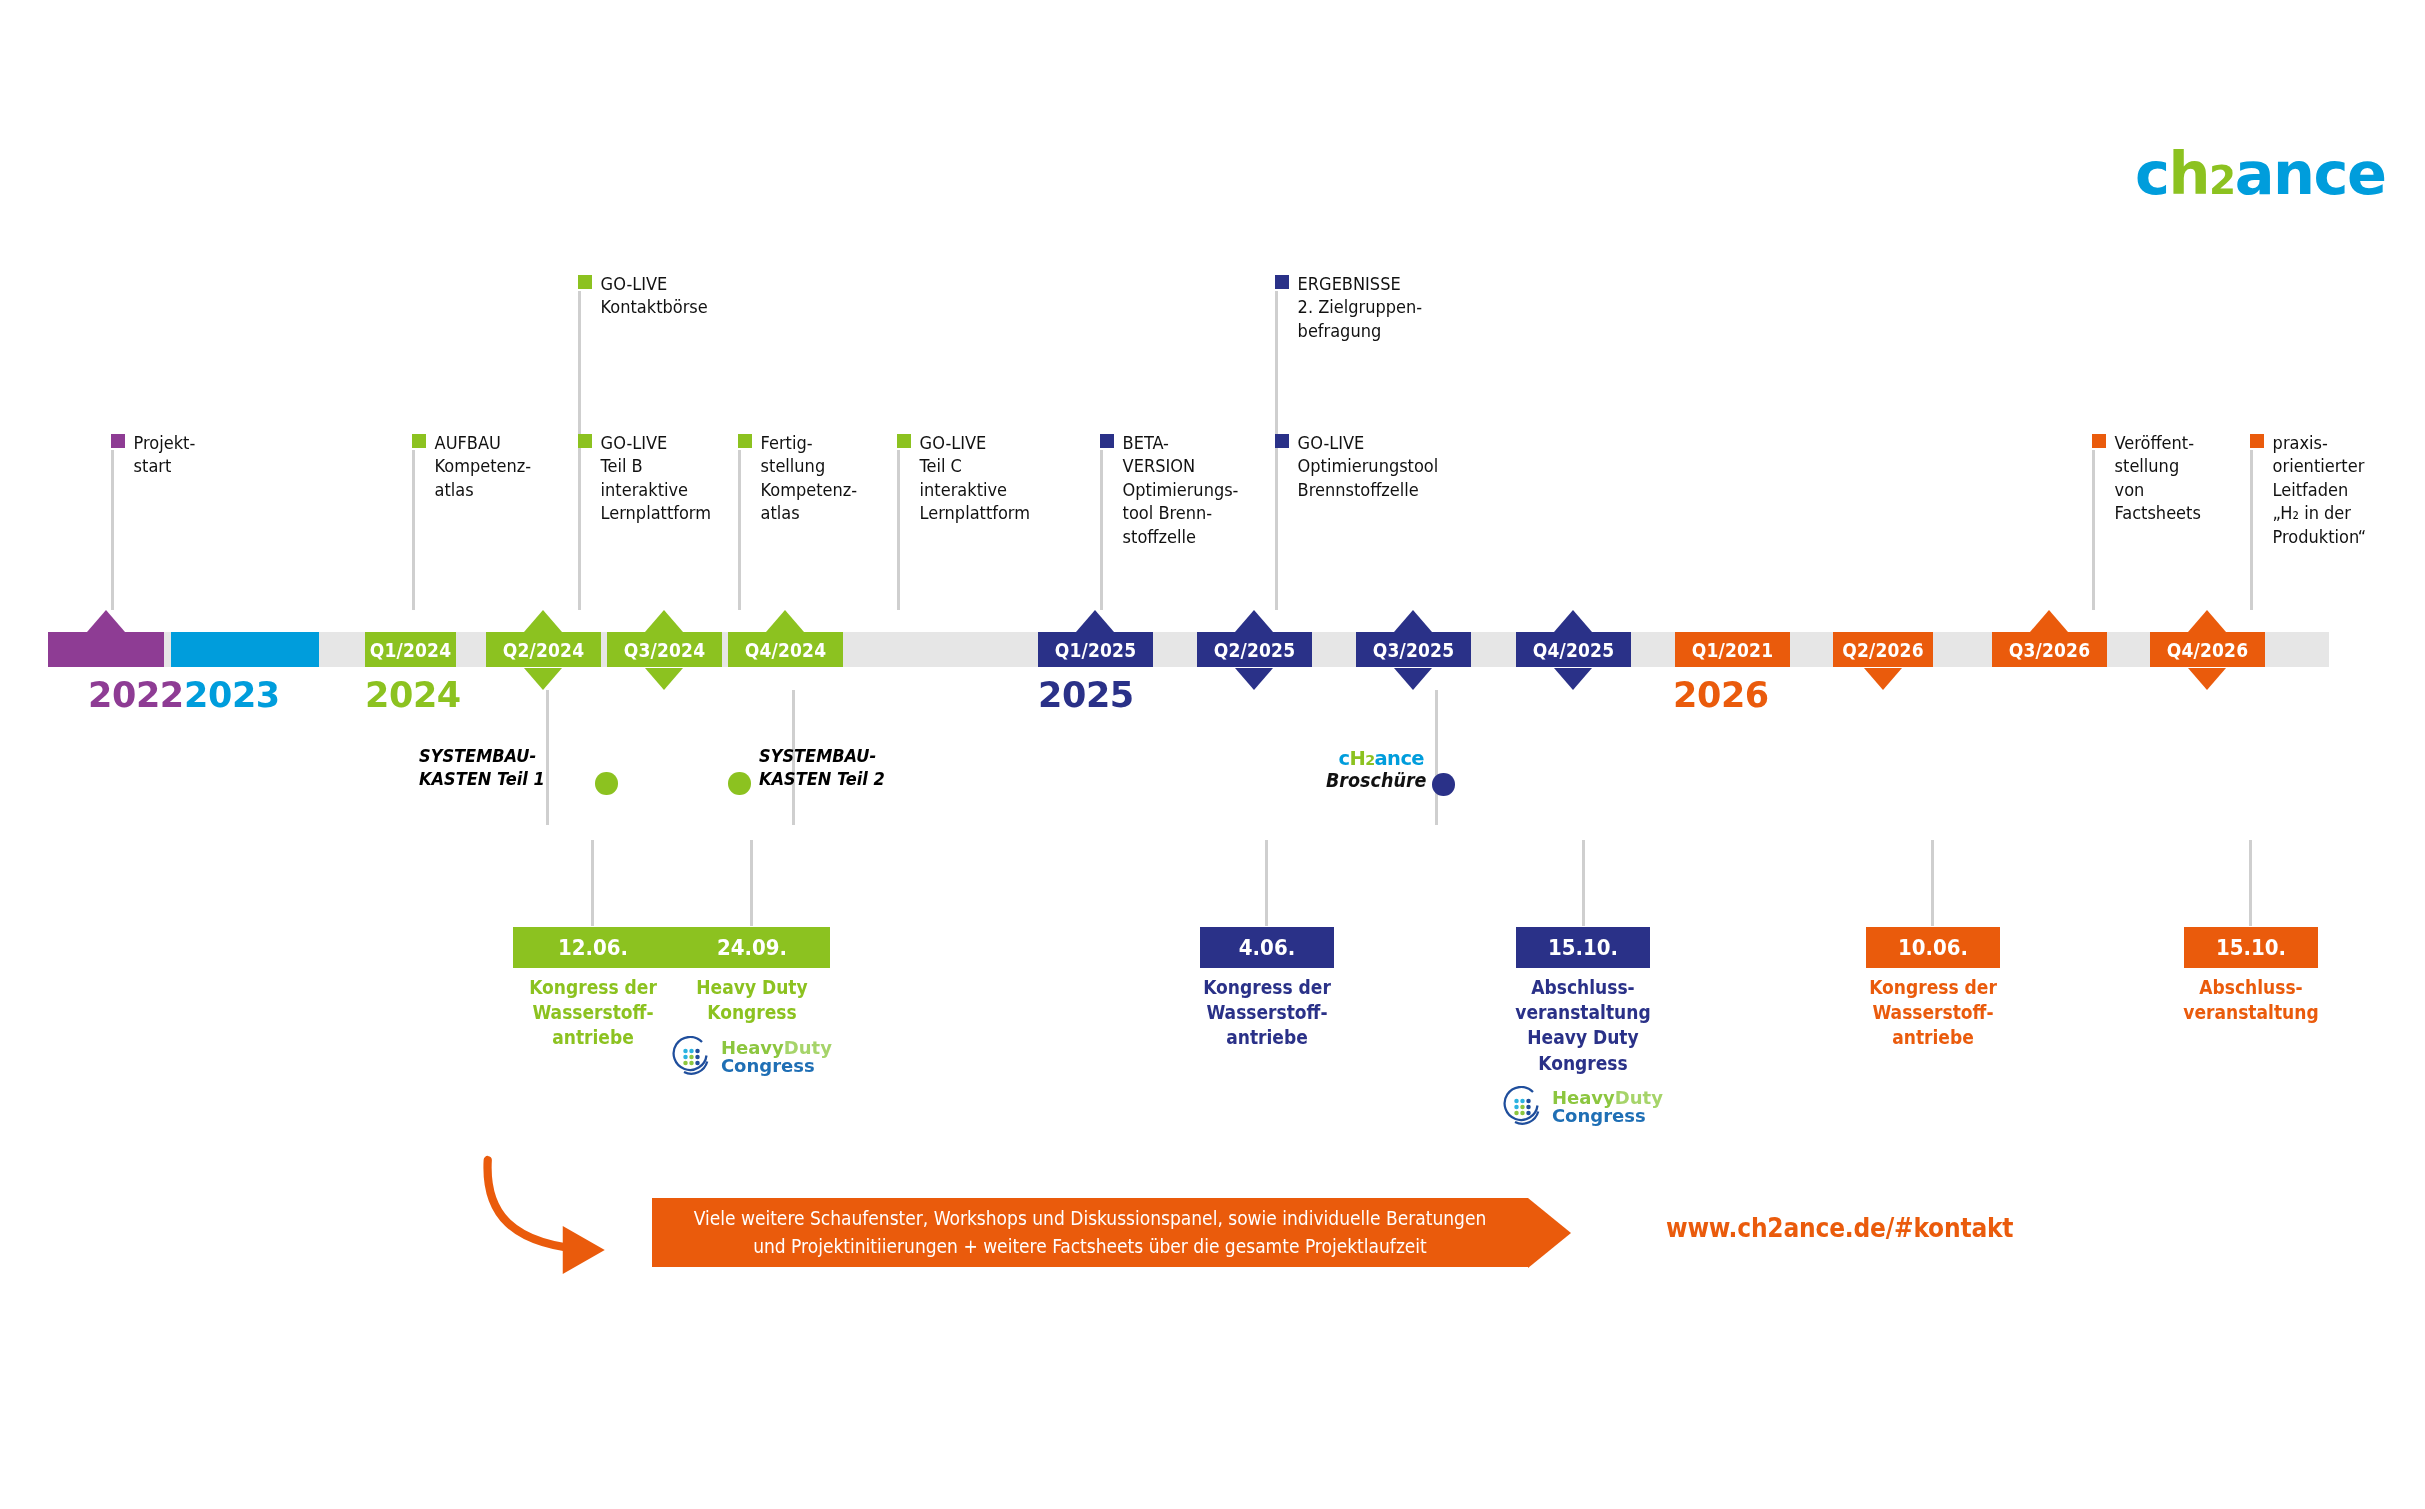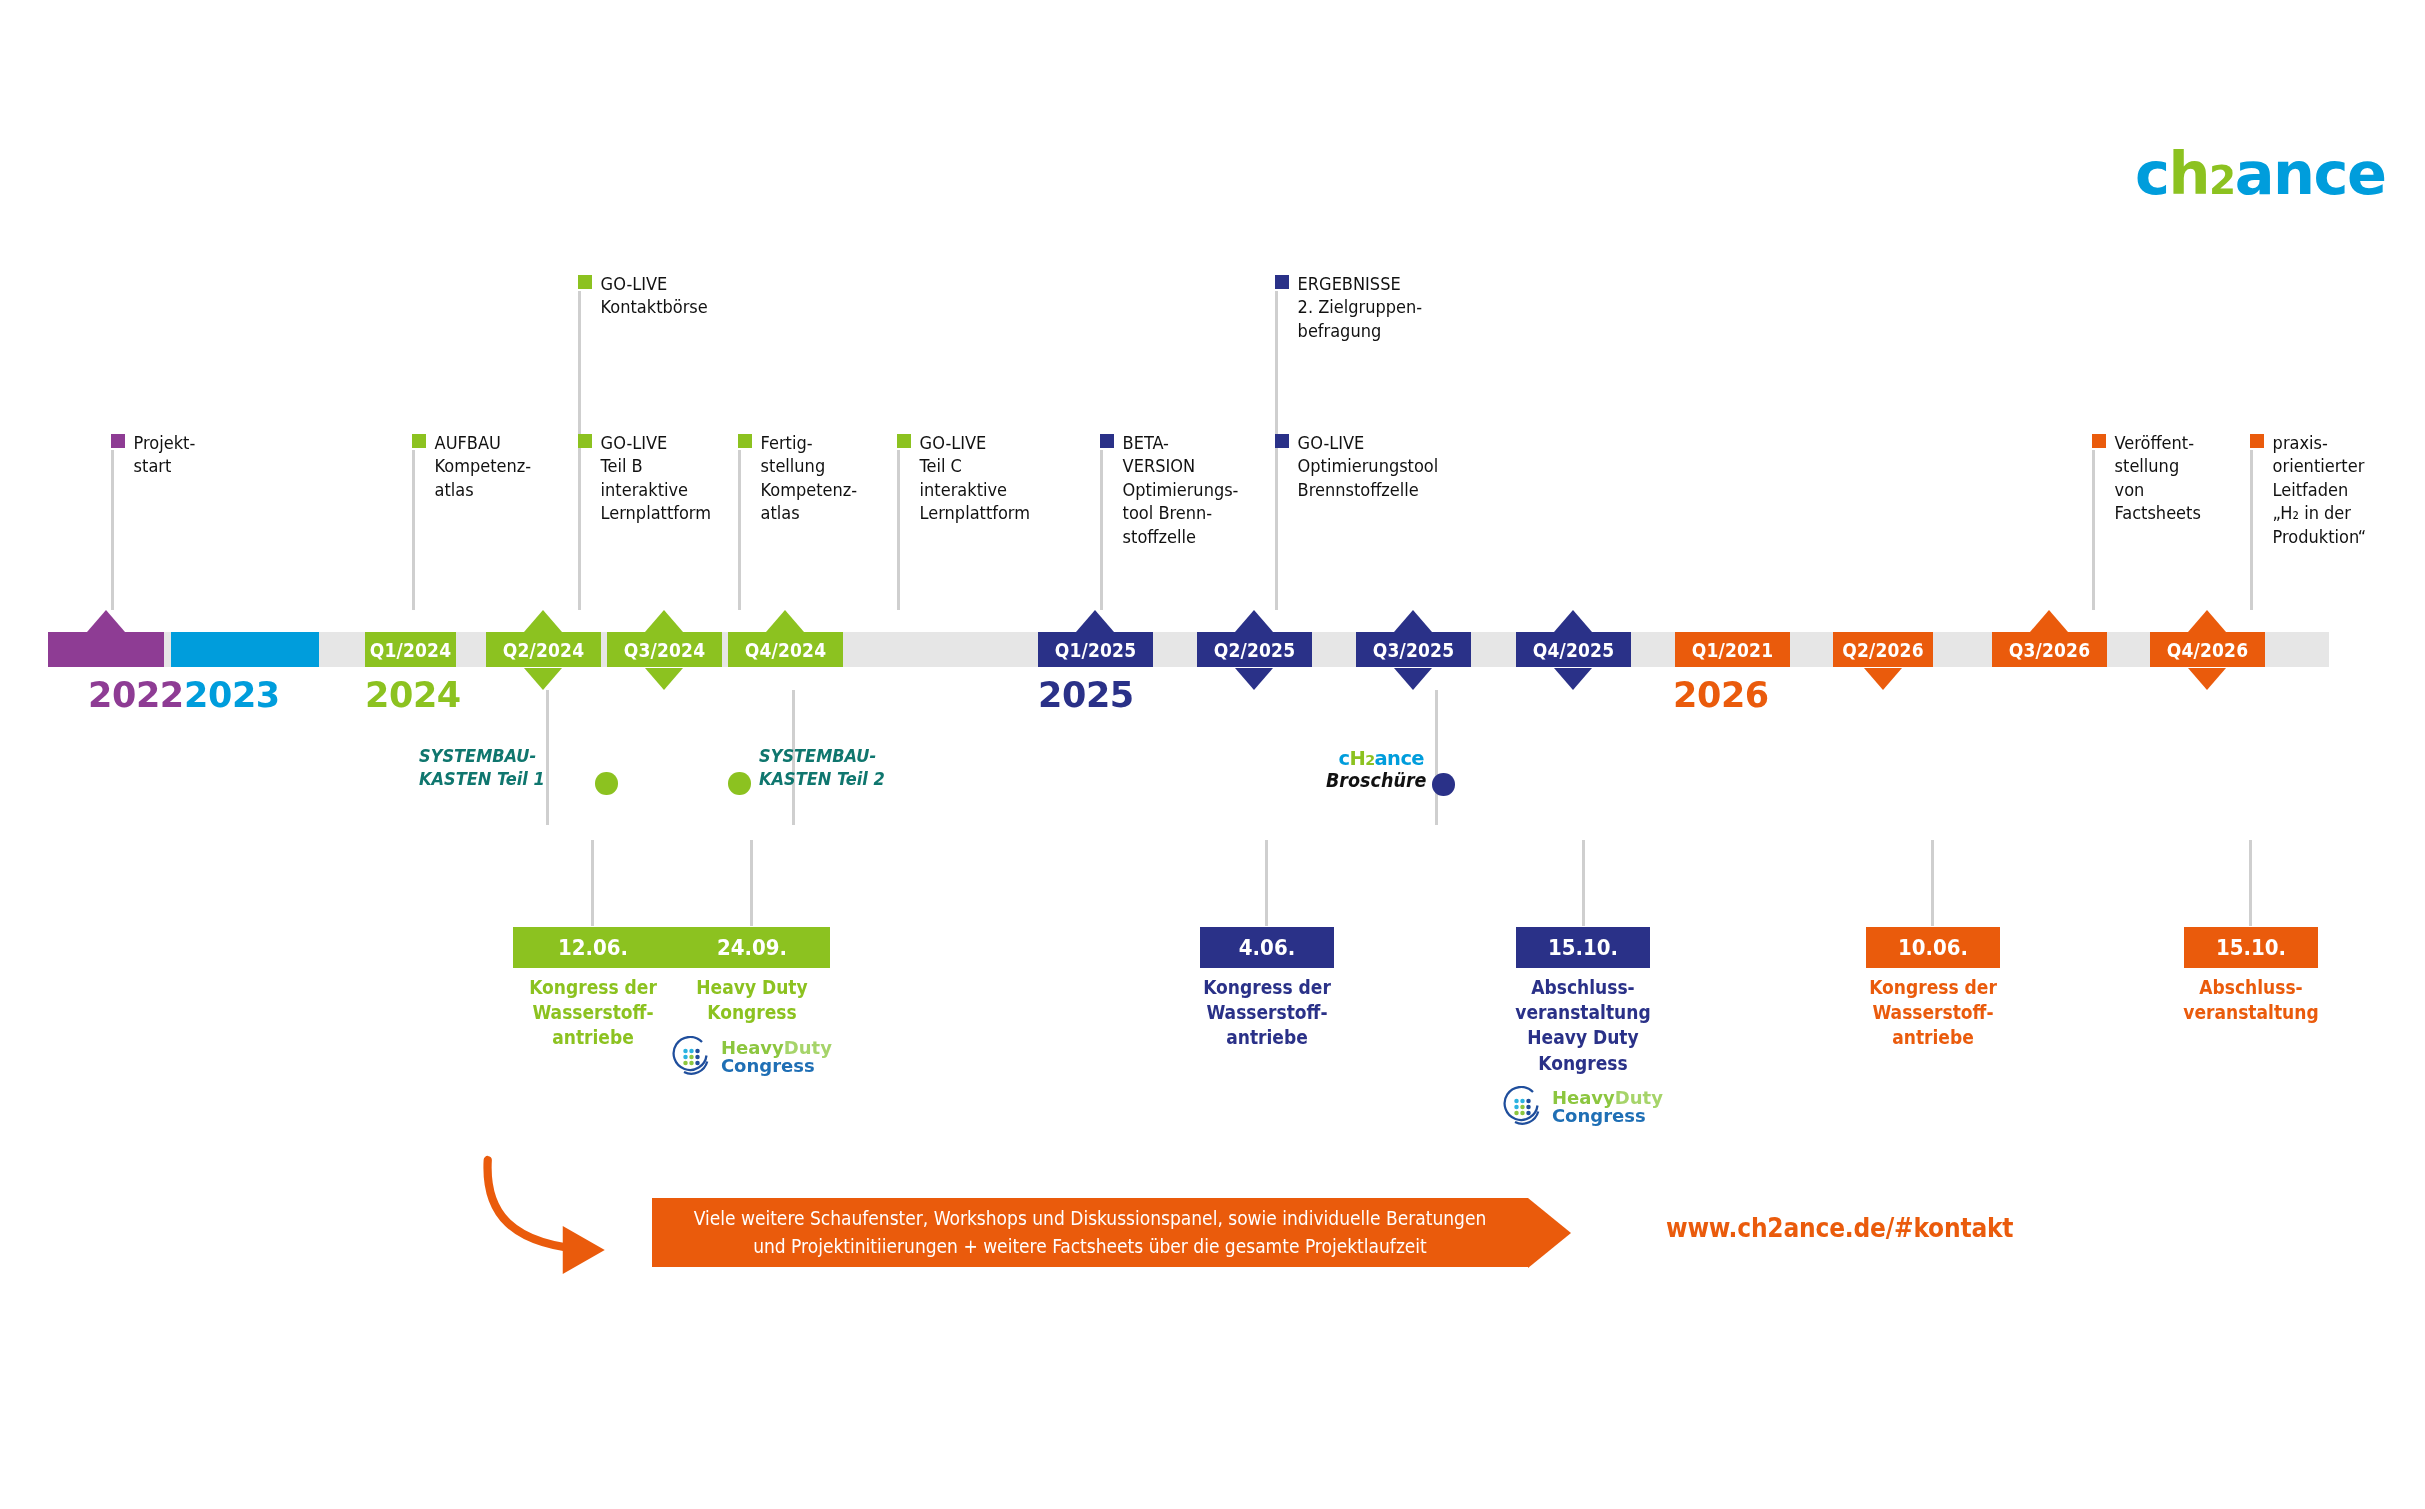"SYSTEMBAU-" .sbk { color: #0f766e -> #000000 }
